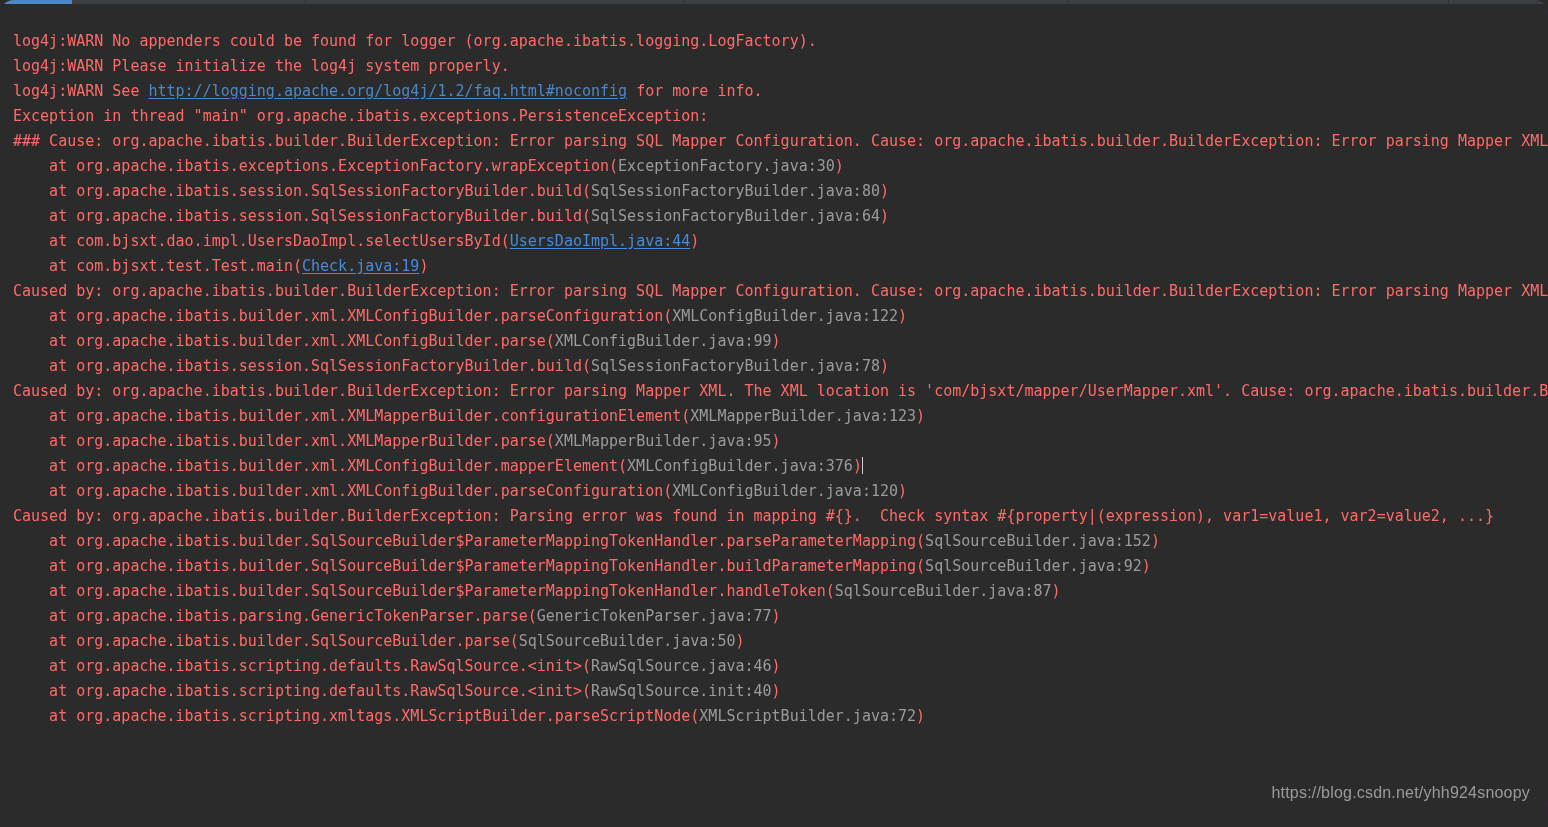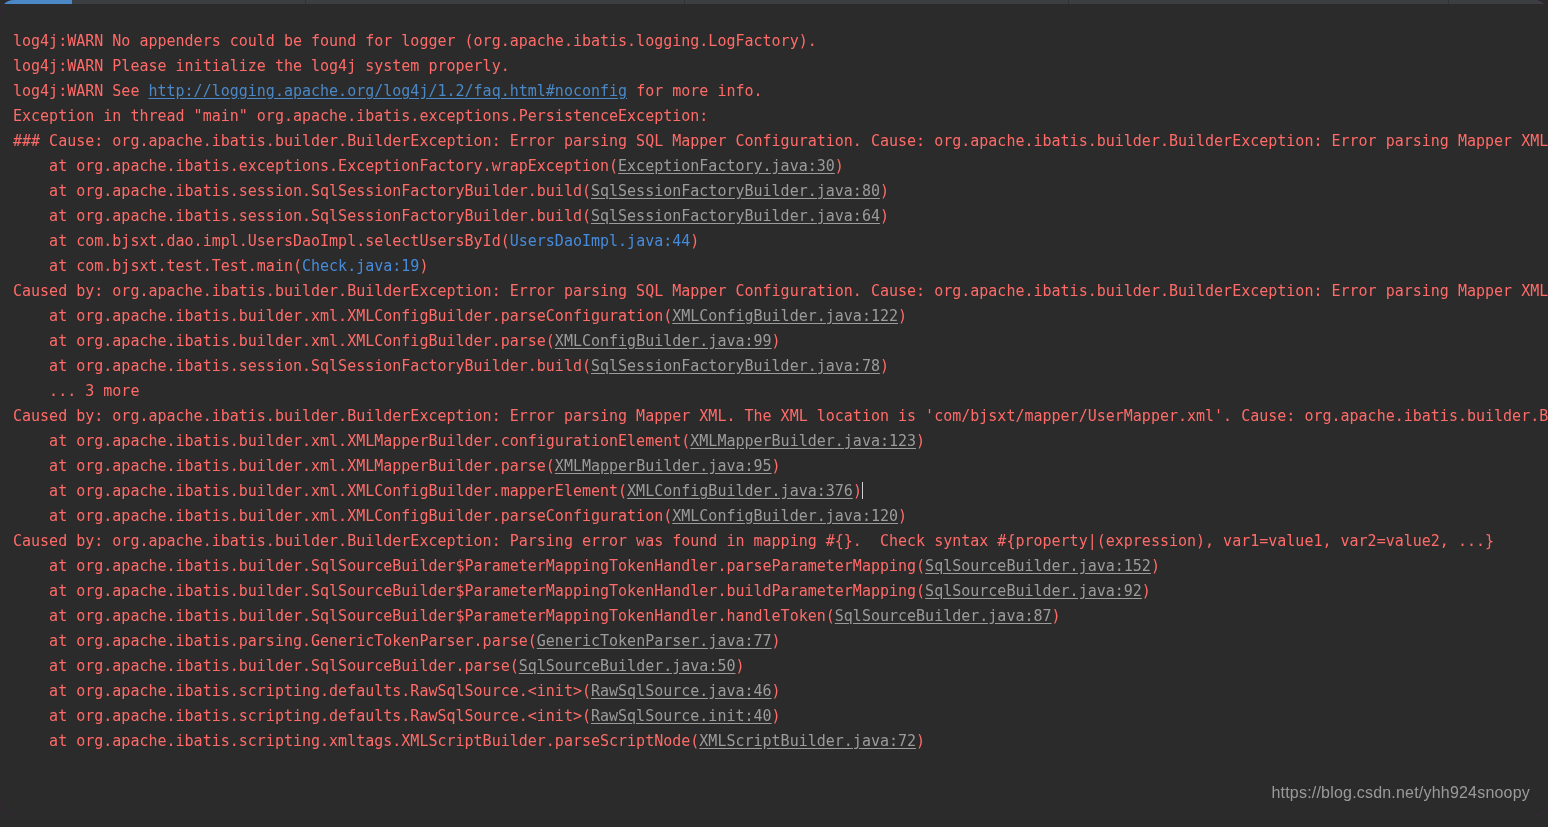"ExceptionFactory.java:30" .link-lib { text-decoration: underline -> none }
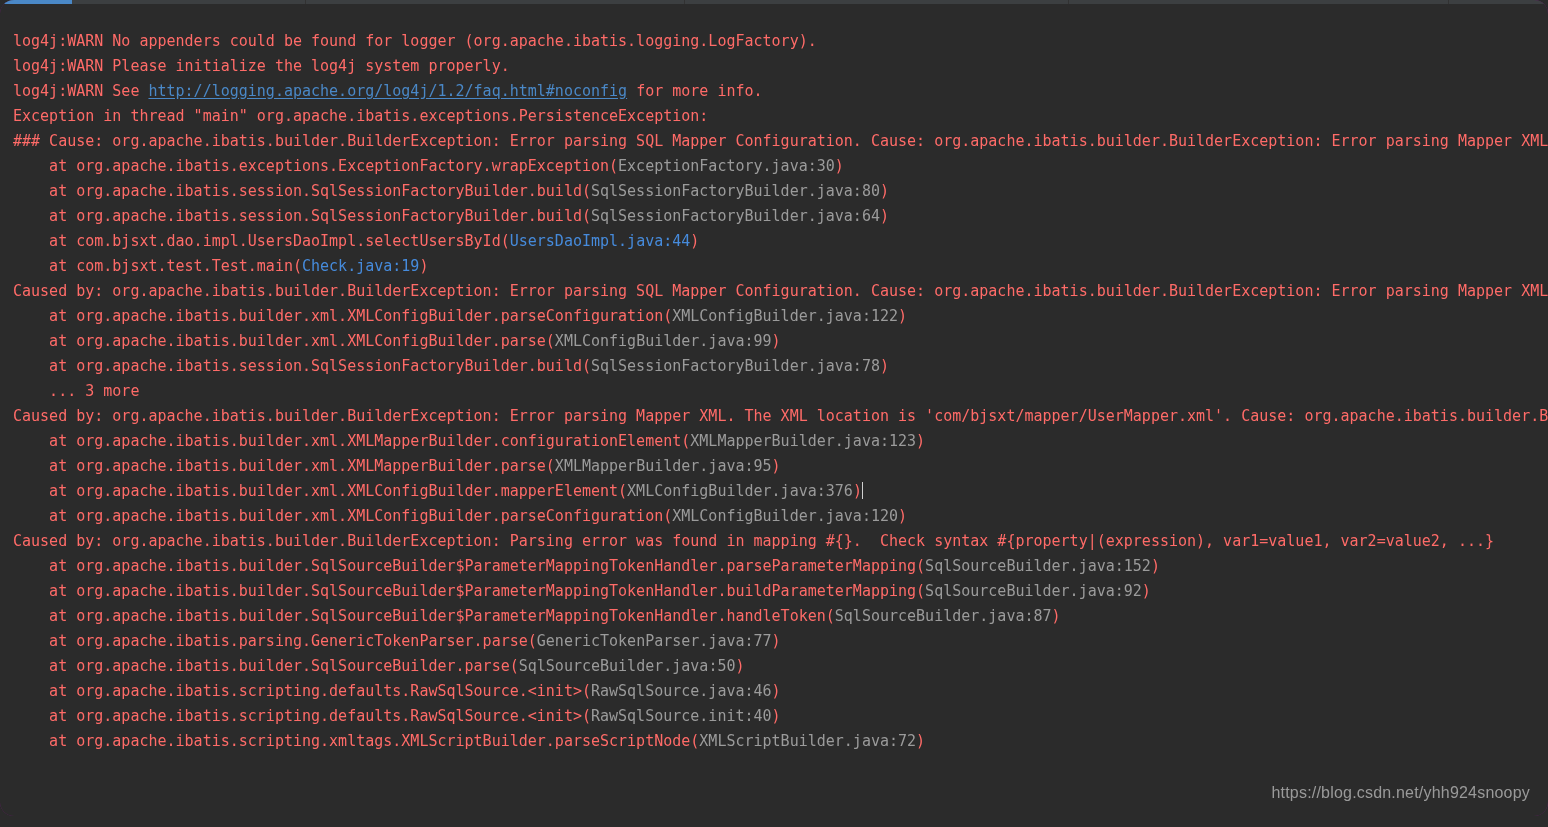"UsersDaoImpl.java:44" .link-src { text-decoration: none -> underline }
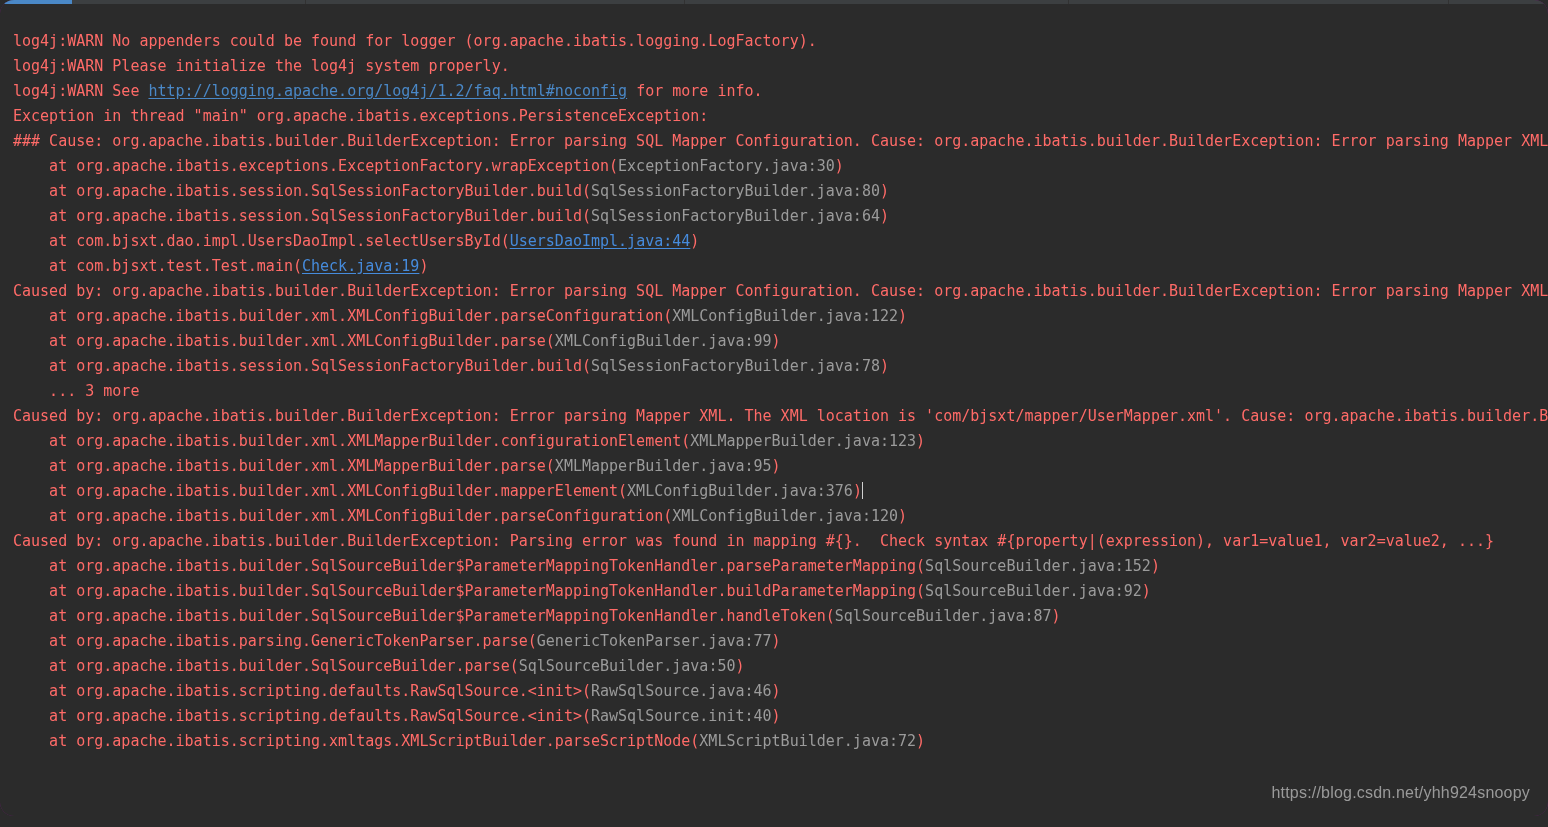"... 3 more" div.console-line { html: <div><span> ... 3 more</span></div> -> none }
